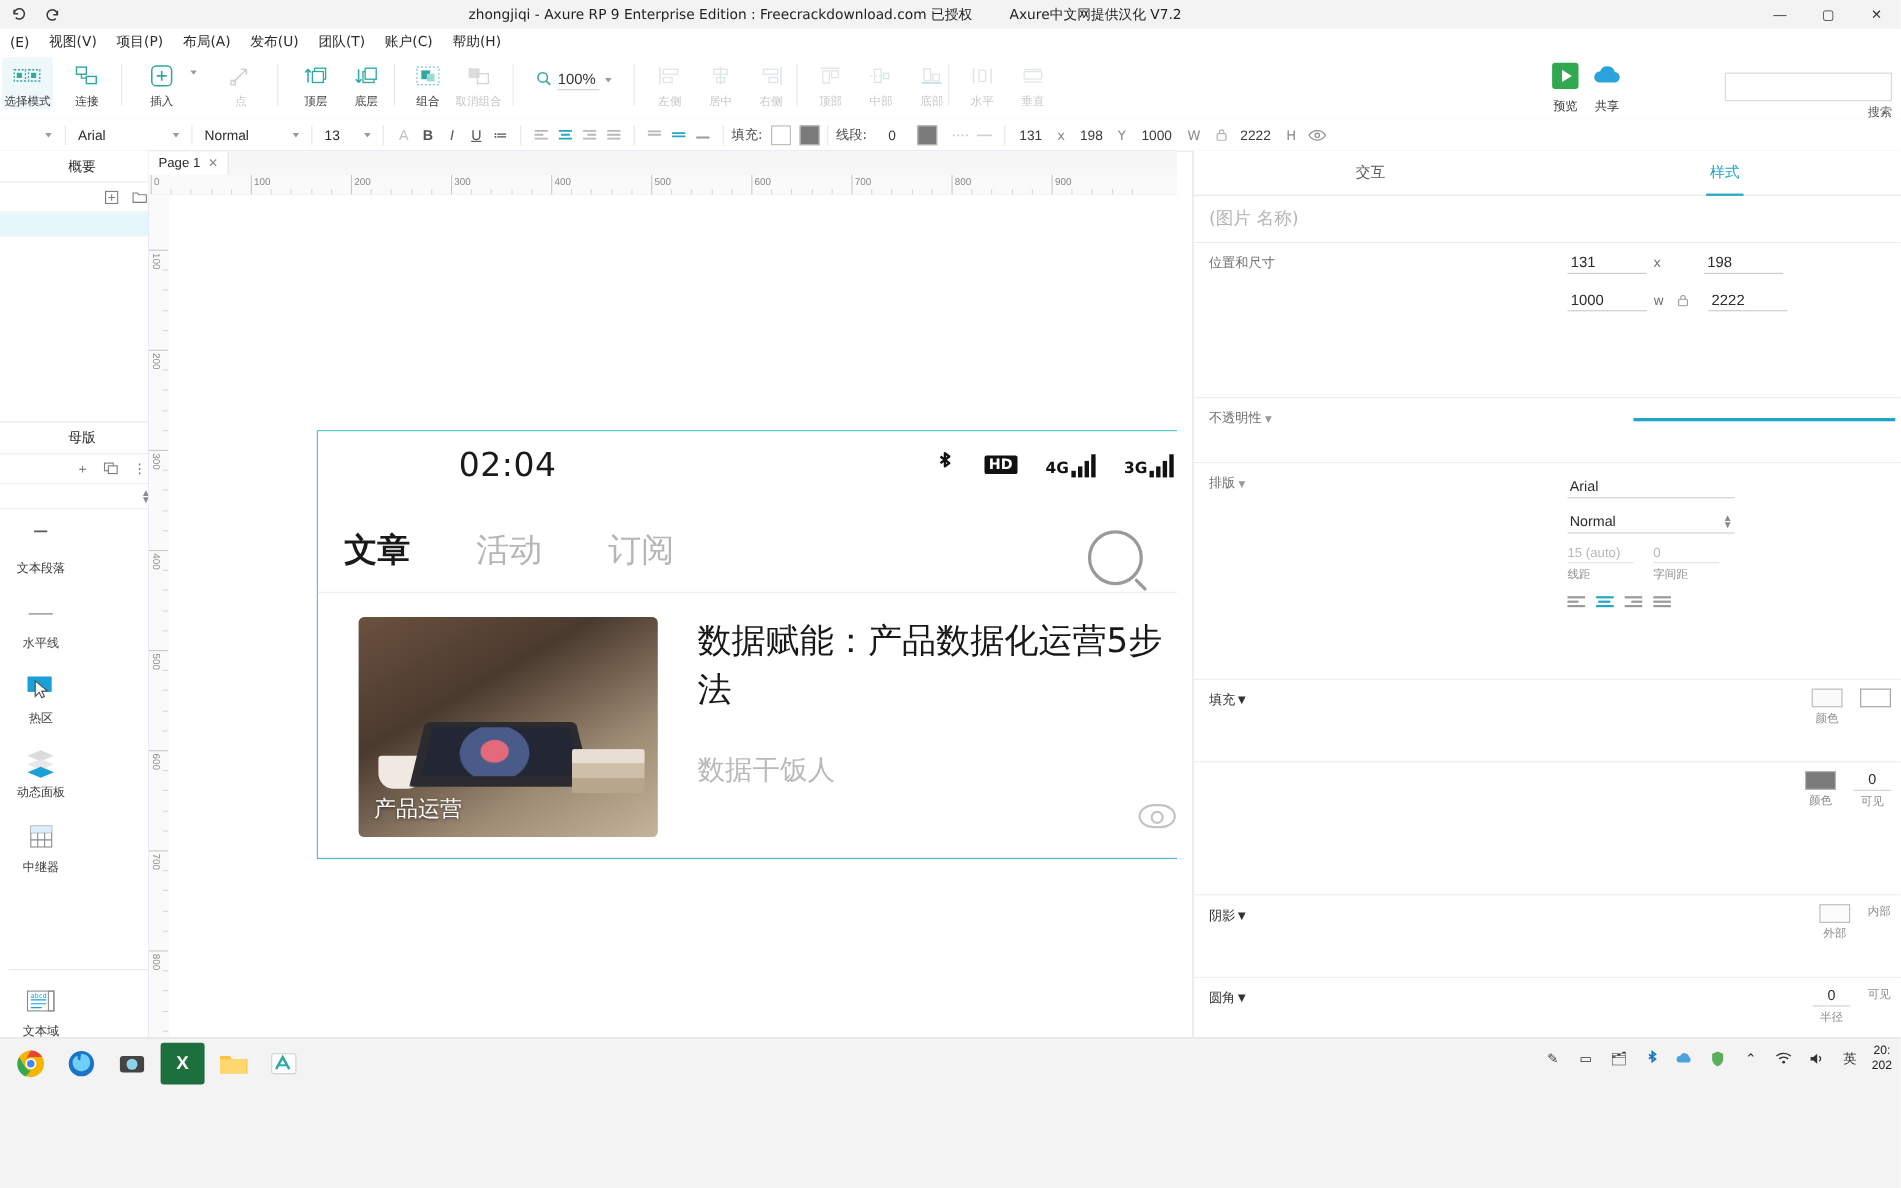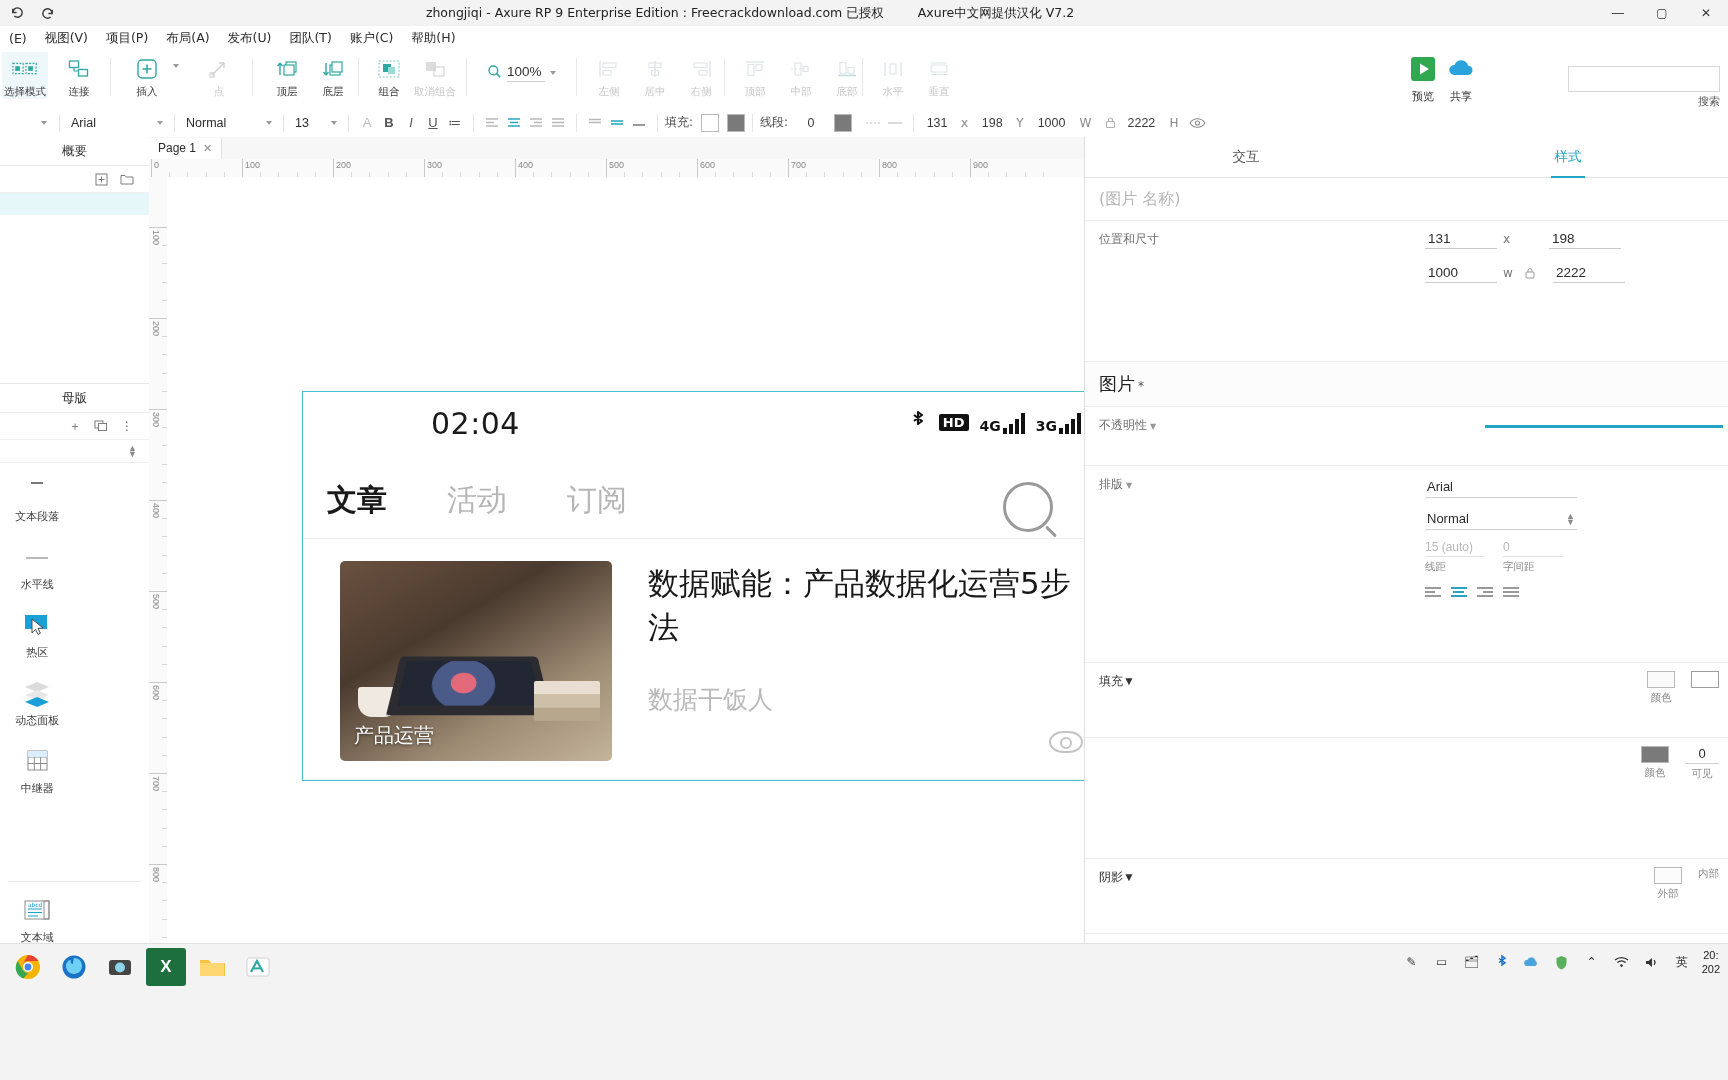"Page 1" .canvasarea { left: 149px -> 135px }
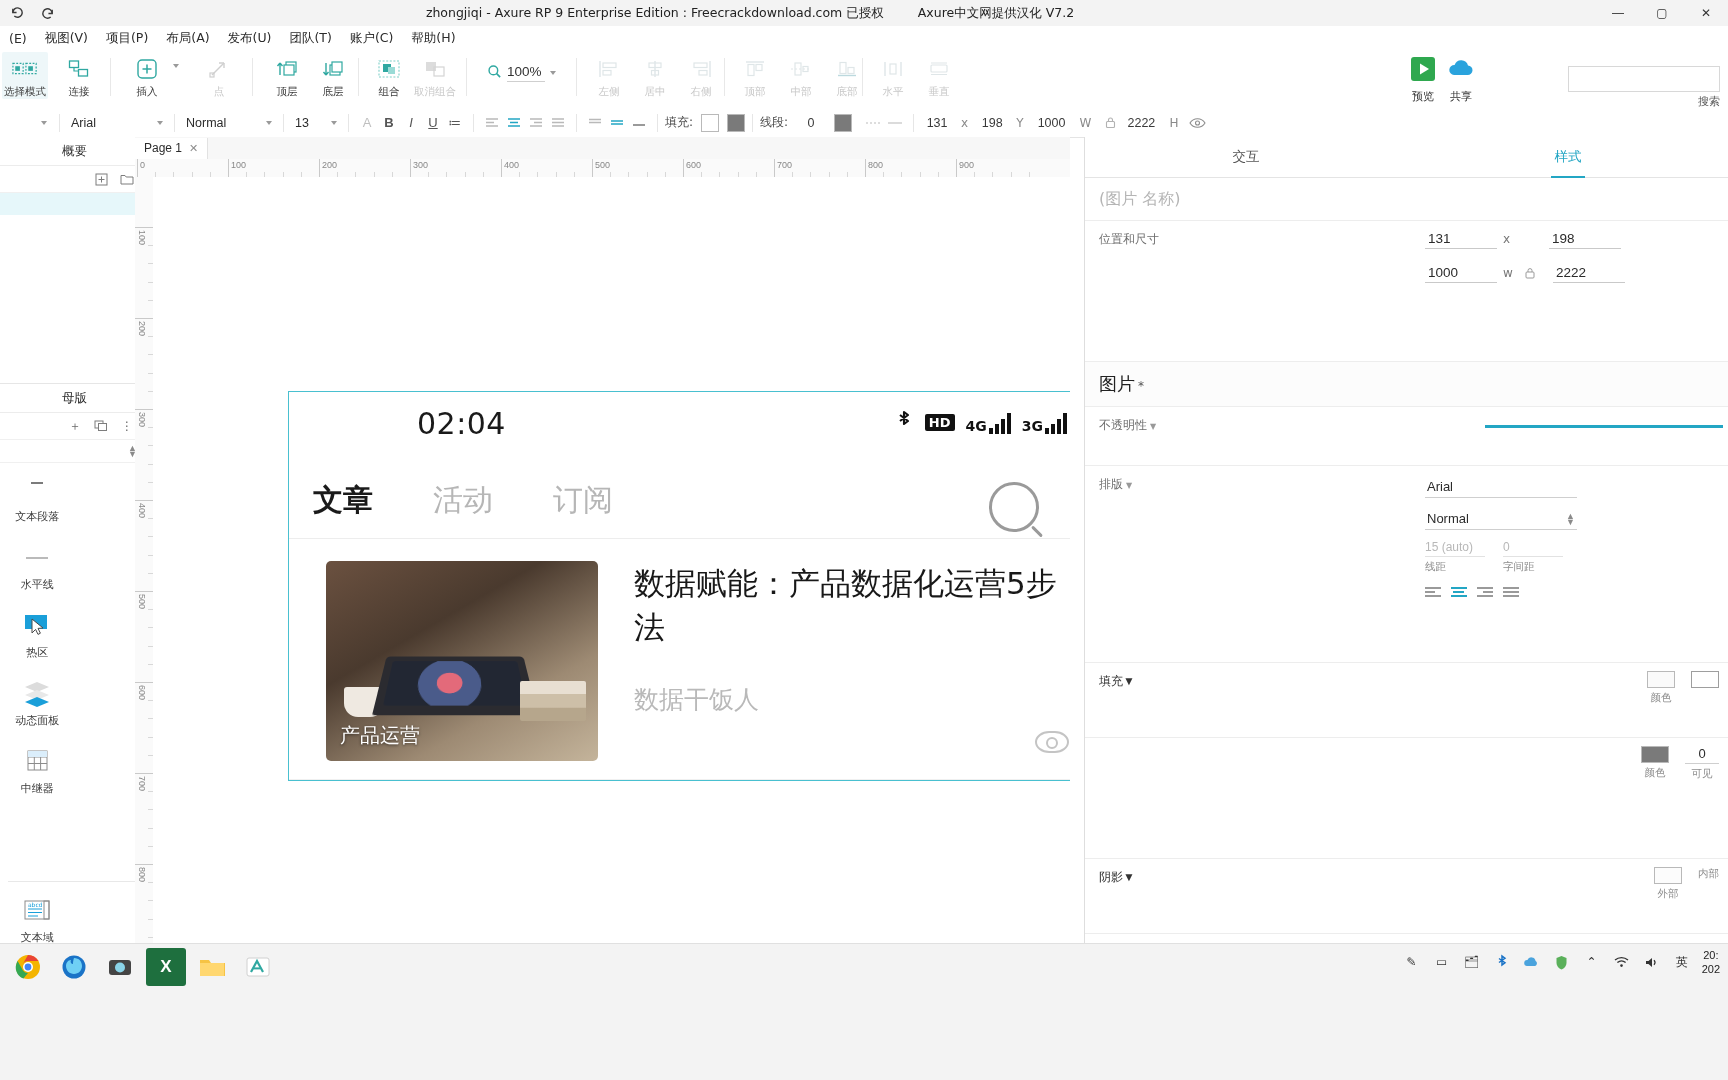"图片 *" div.rhdr { html: <div> <span><span>图片</span><span>*</span></span> </div> -> none }
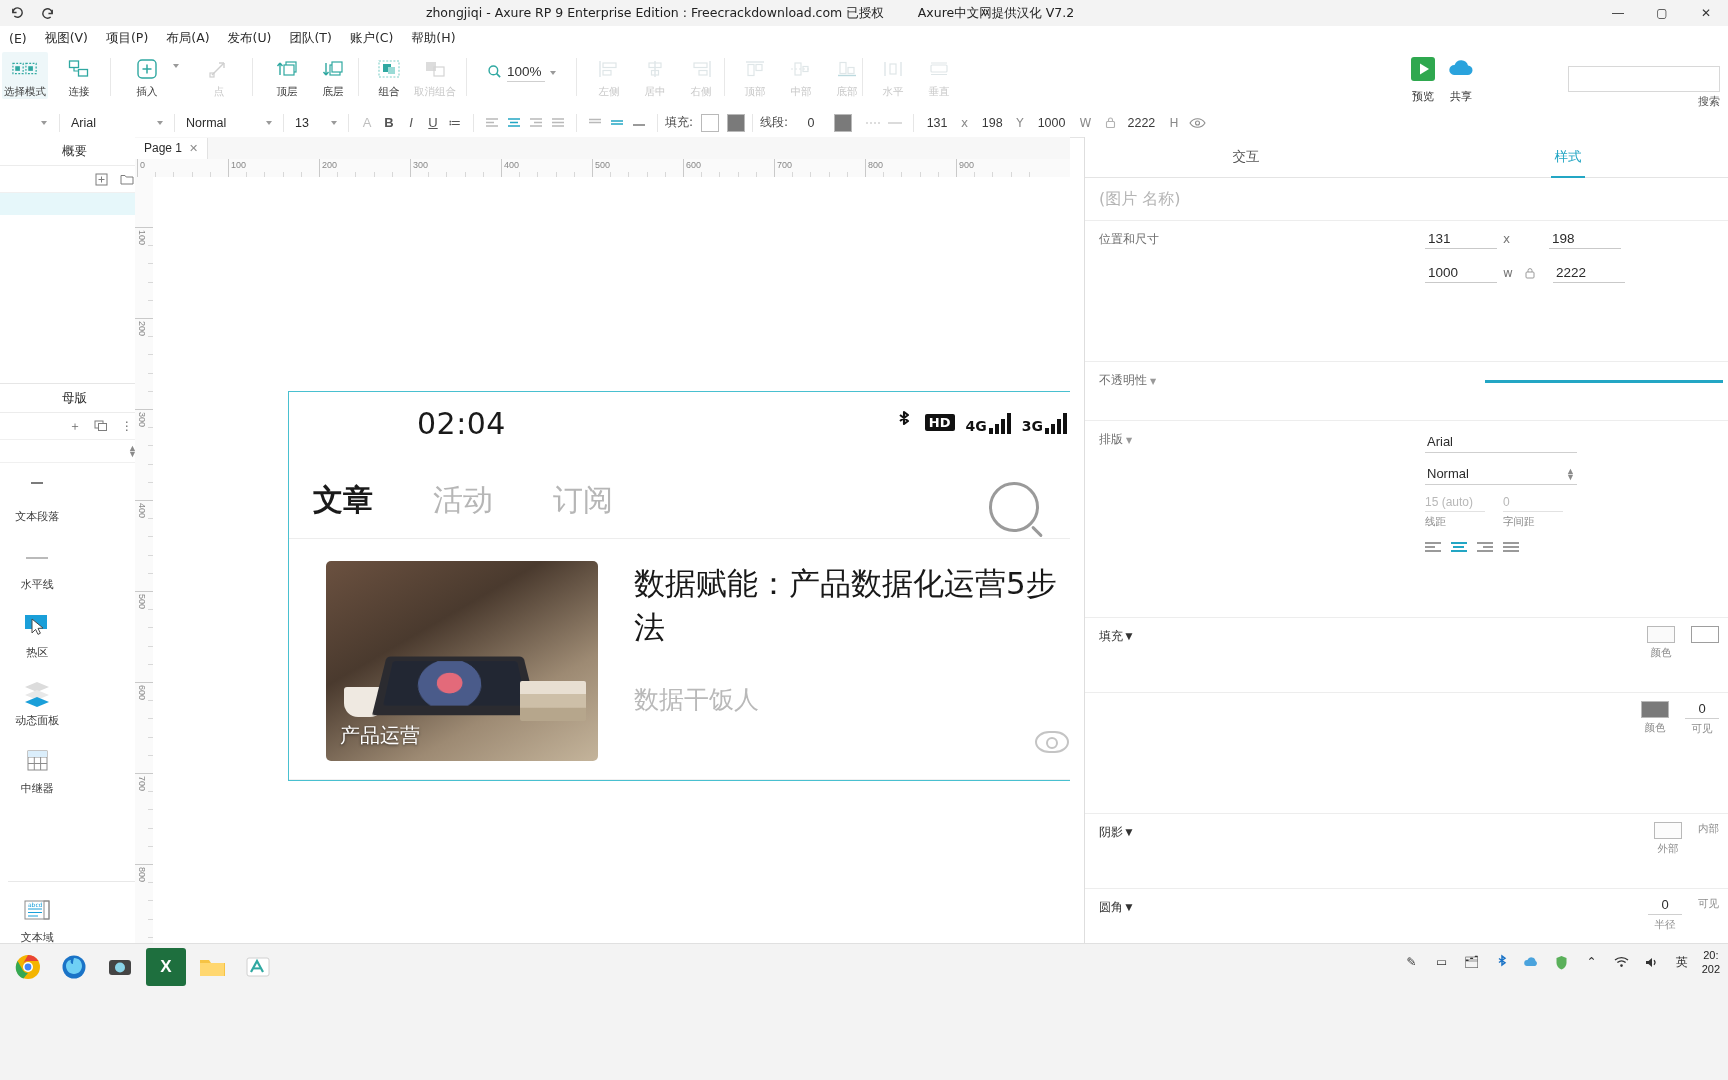"HD" .mk-icons { gap: 11px -> 26px }
